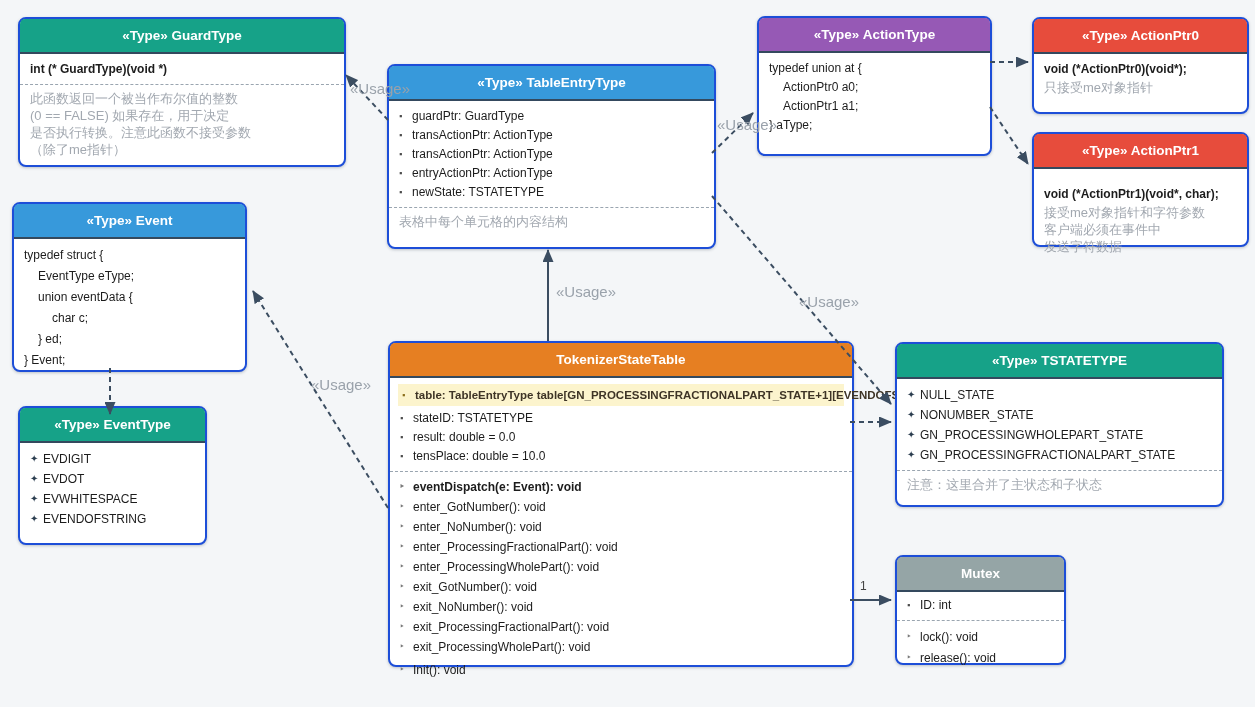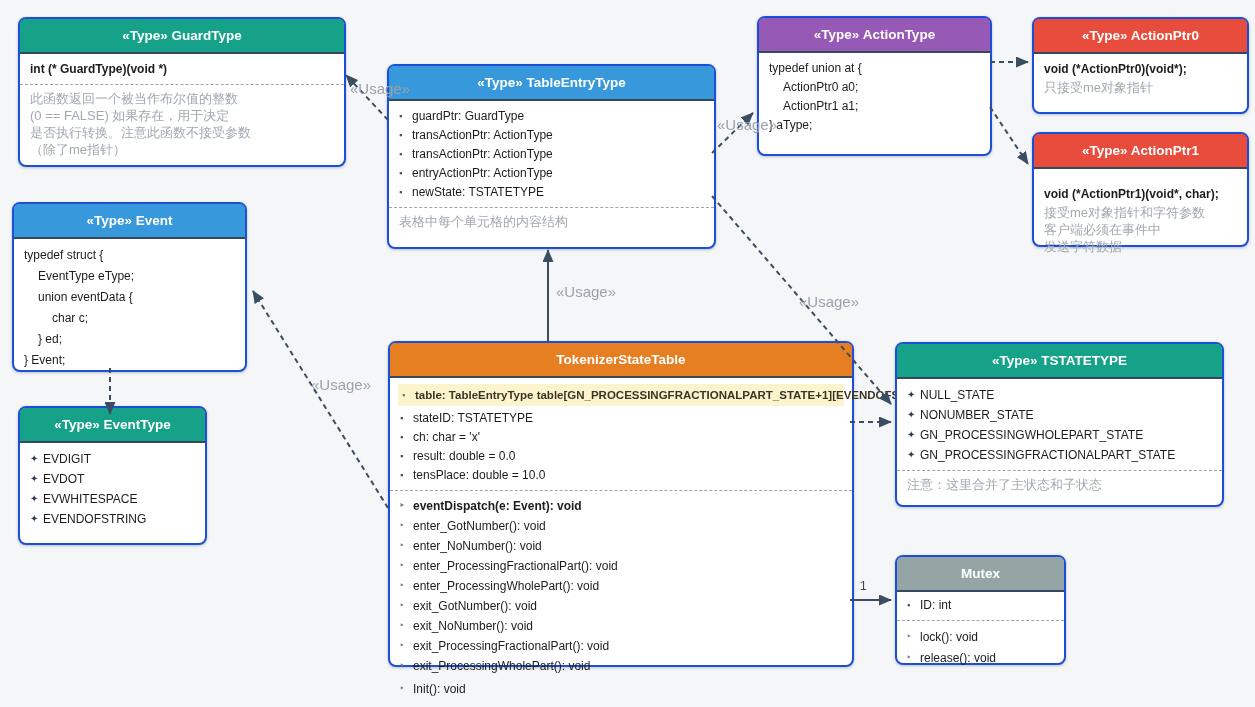"▪ ch: char = 'x'" div.row { html: <div><span>▪</span><span>ch: char = 'x'</span></div> -> none }
